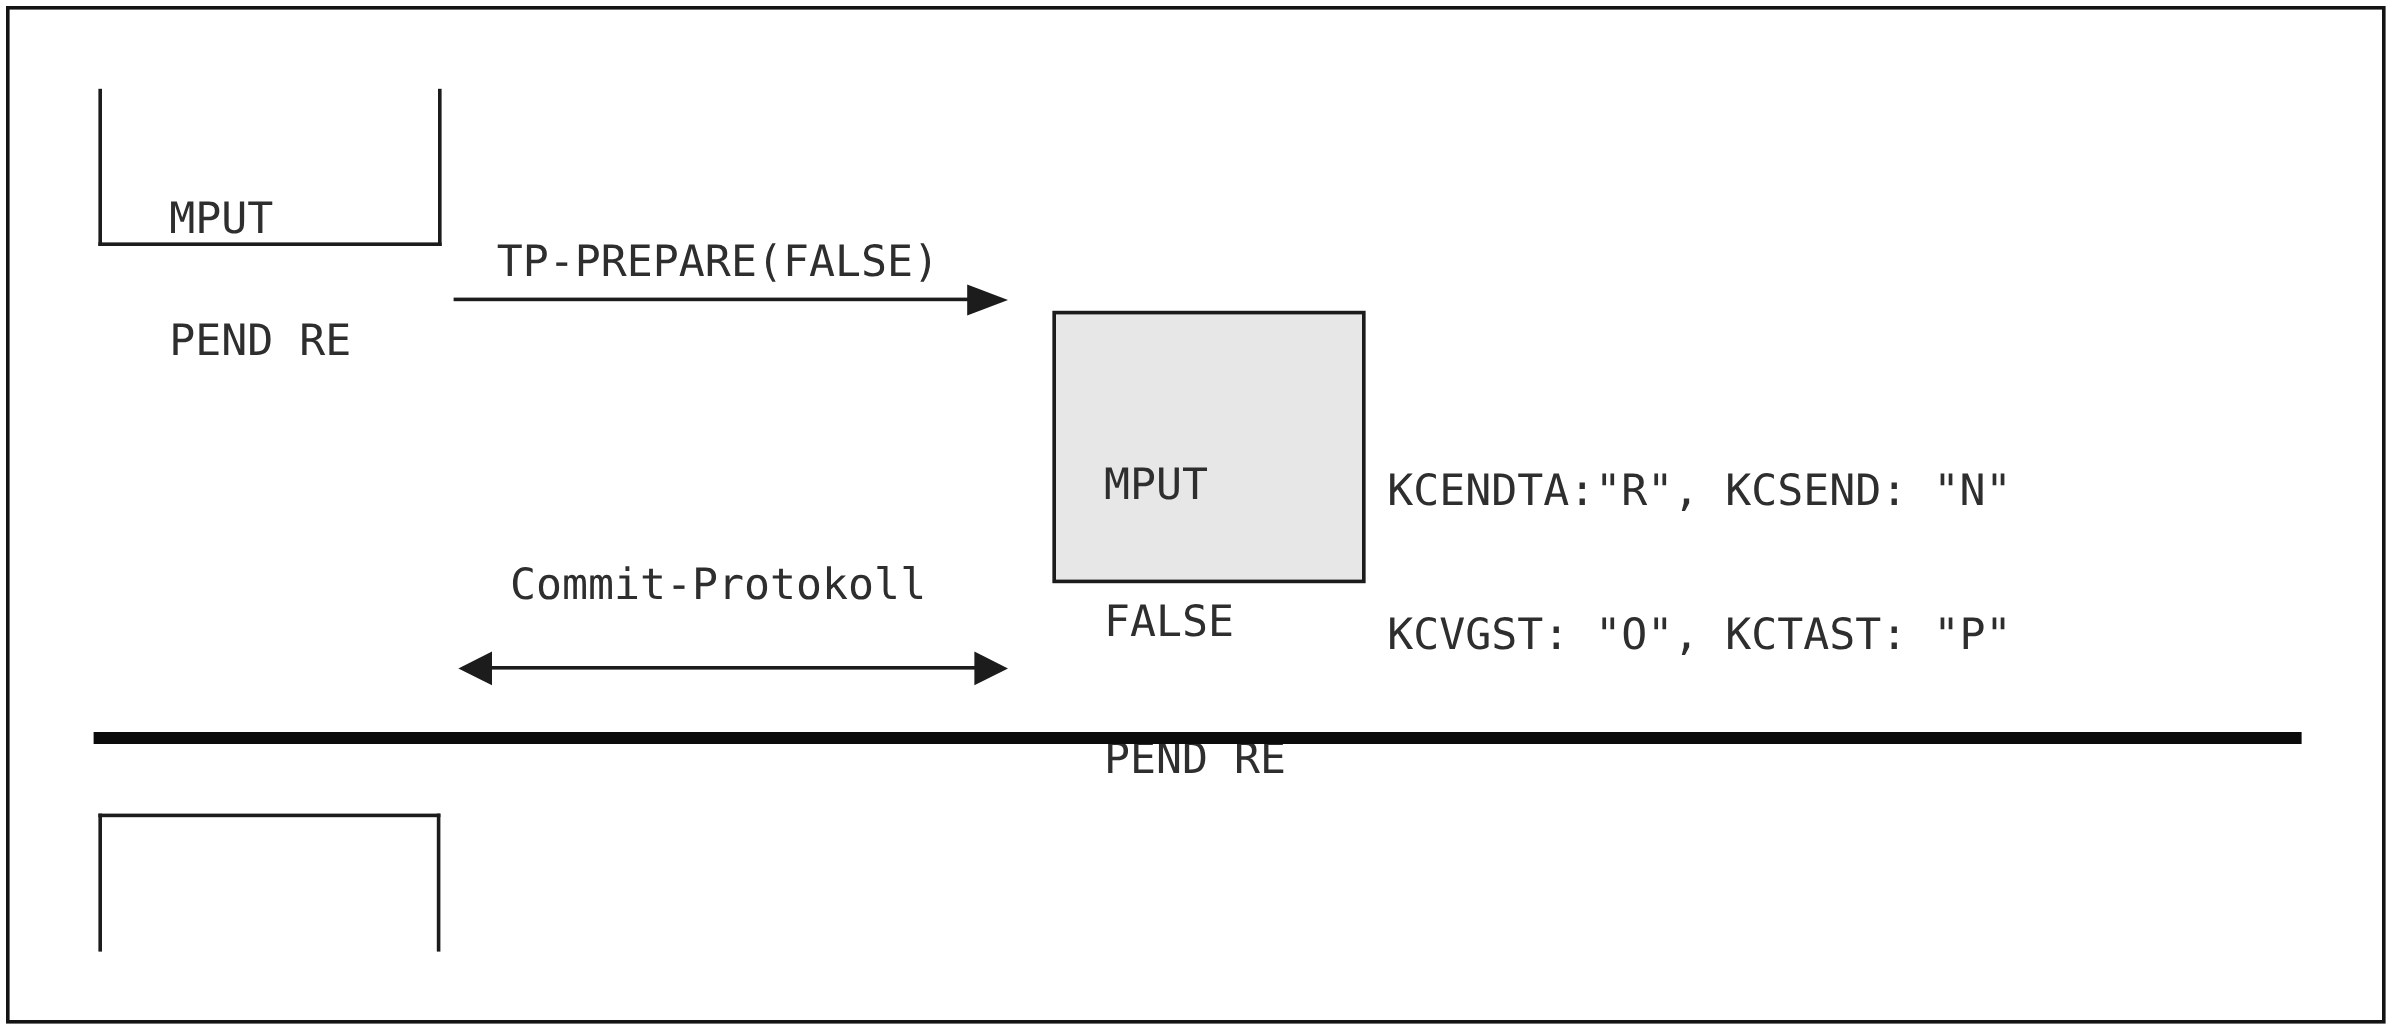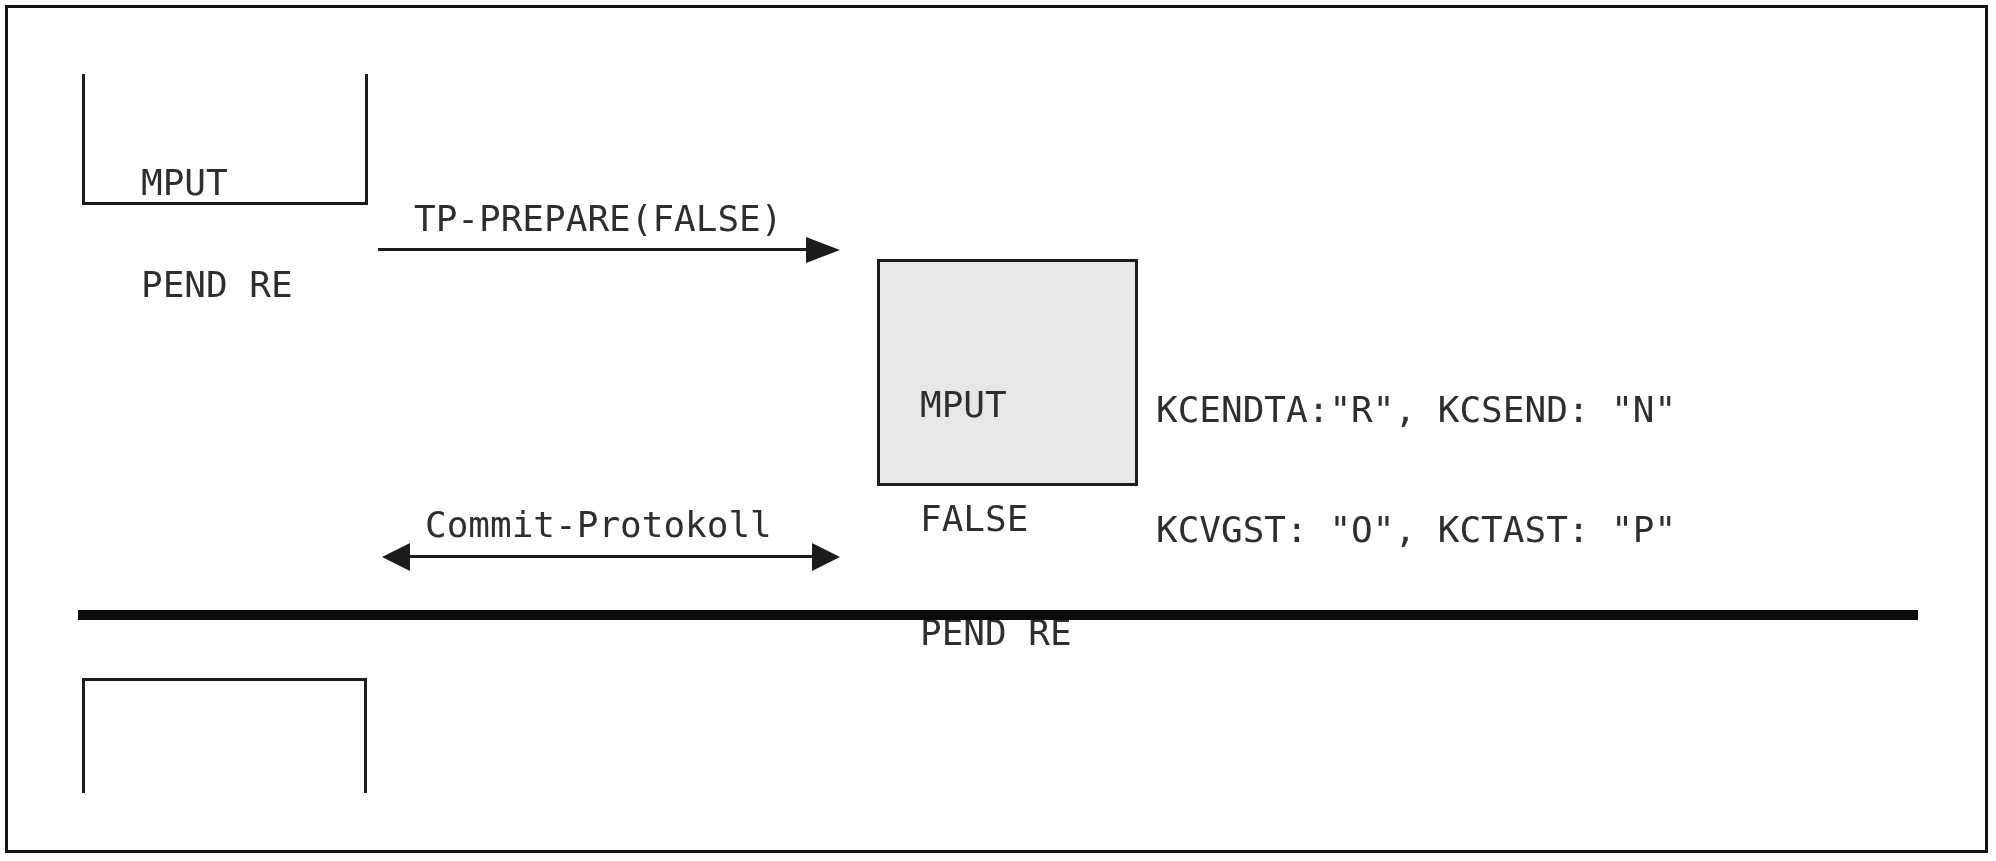"Commit-Protokoll" .commit-label { top: 505px -> 468px }
